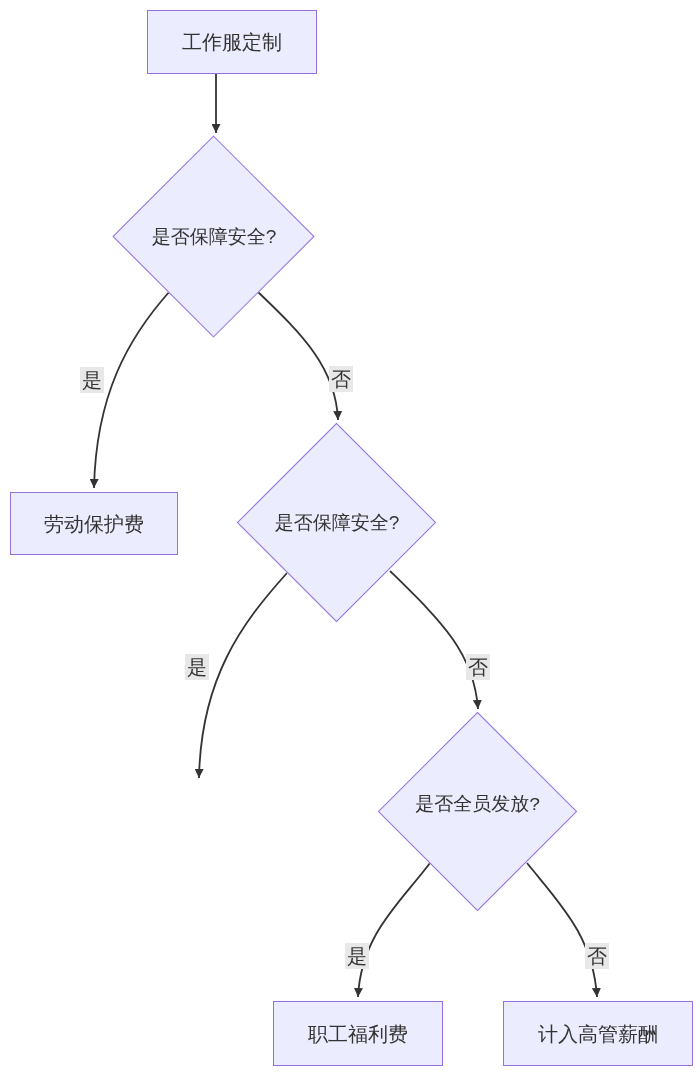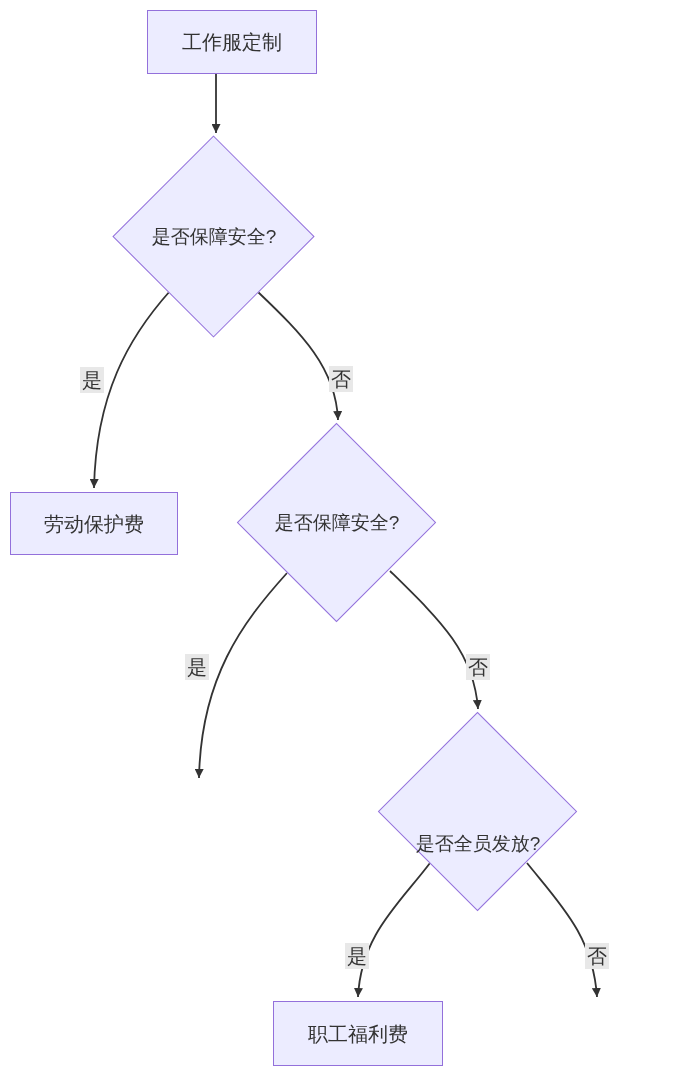"是否全员发放?" #d3-label { font-family: none -> Liberation Mono, monospace; top: 744px -> 704px }
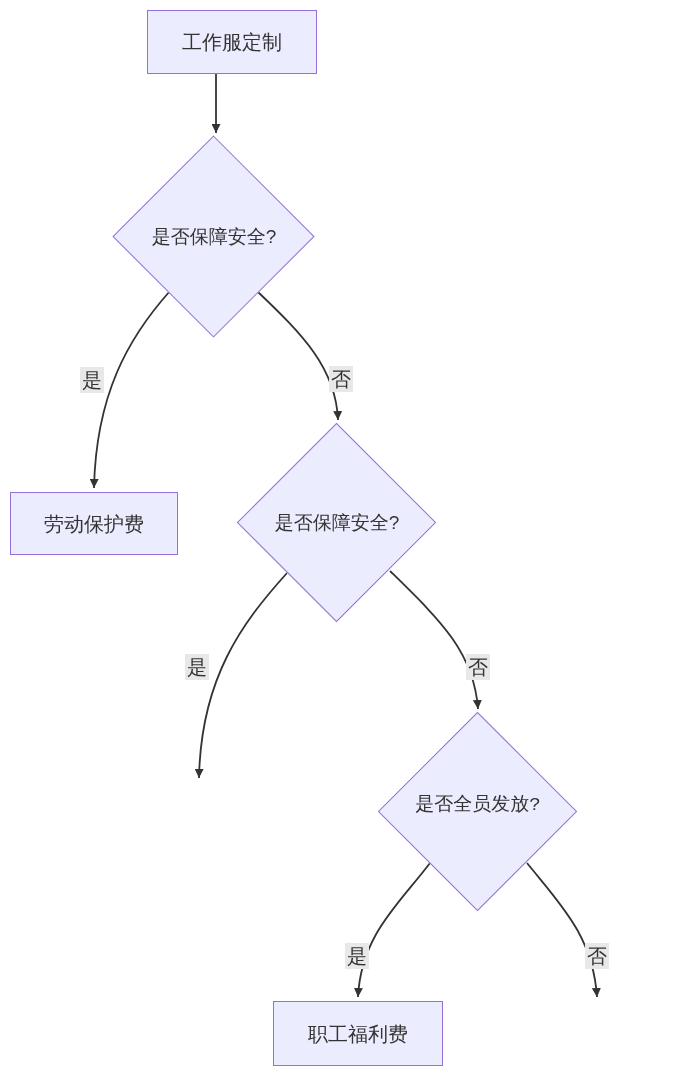"计入高管薪酬" div.node { html: none -> <div>计入高管薪酬</div> }
